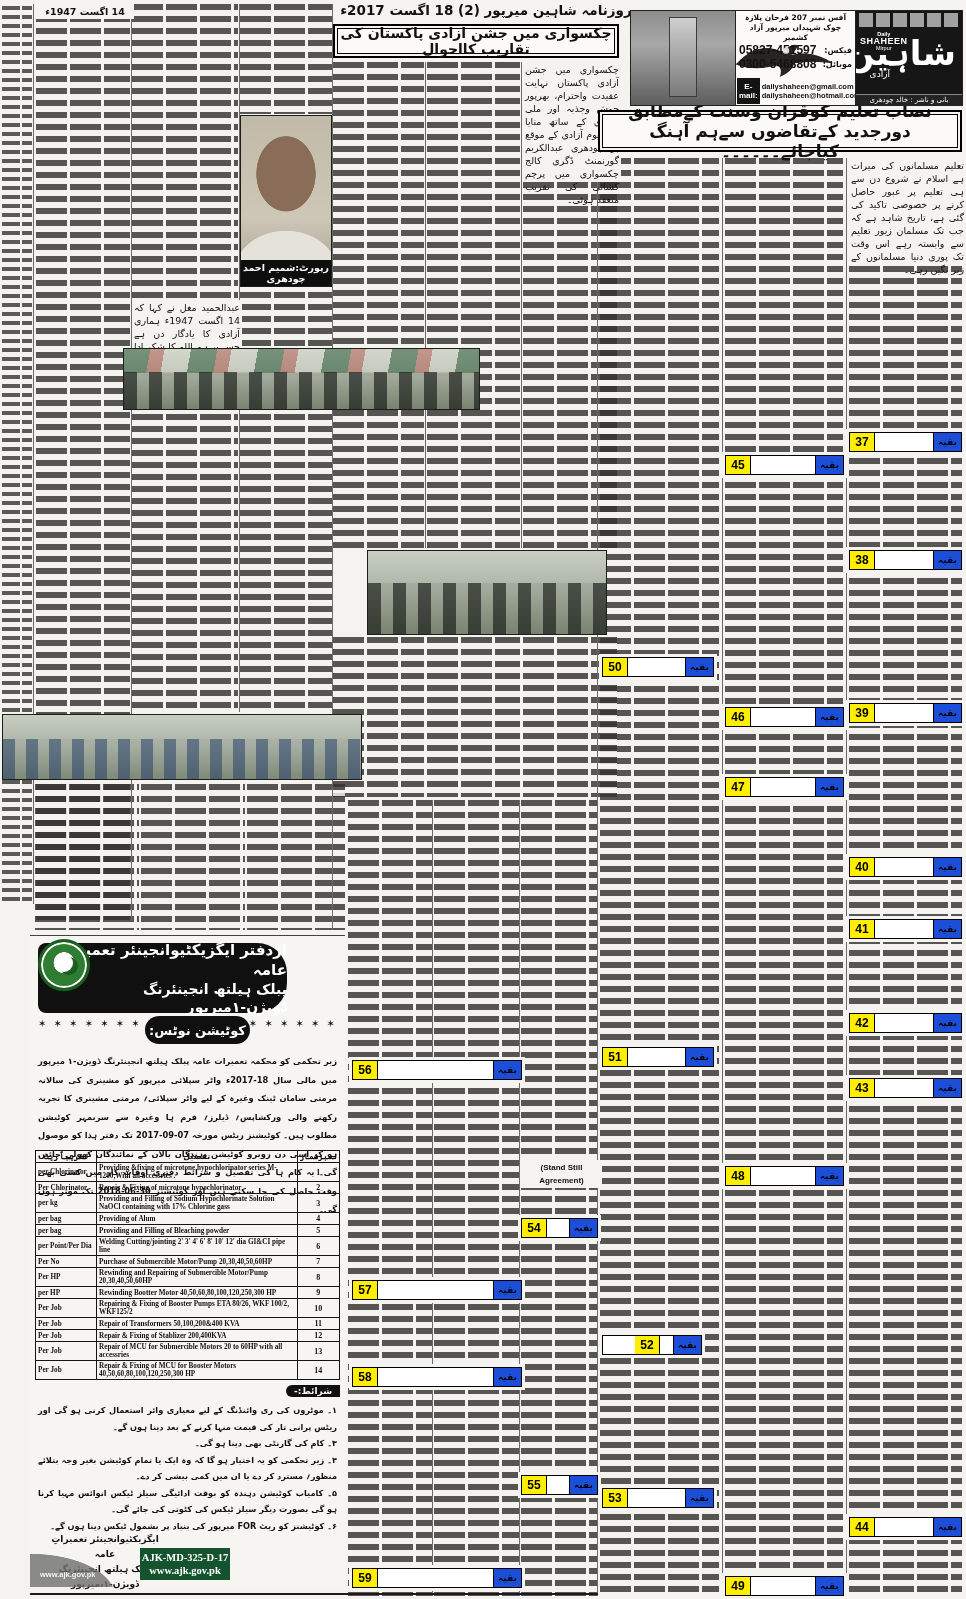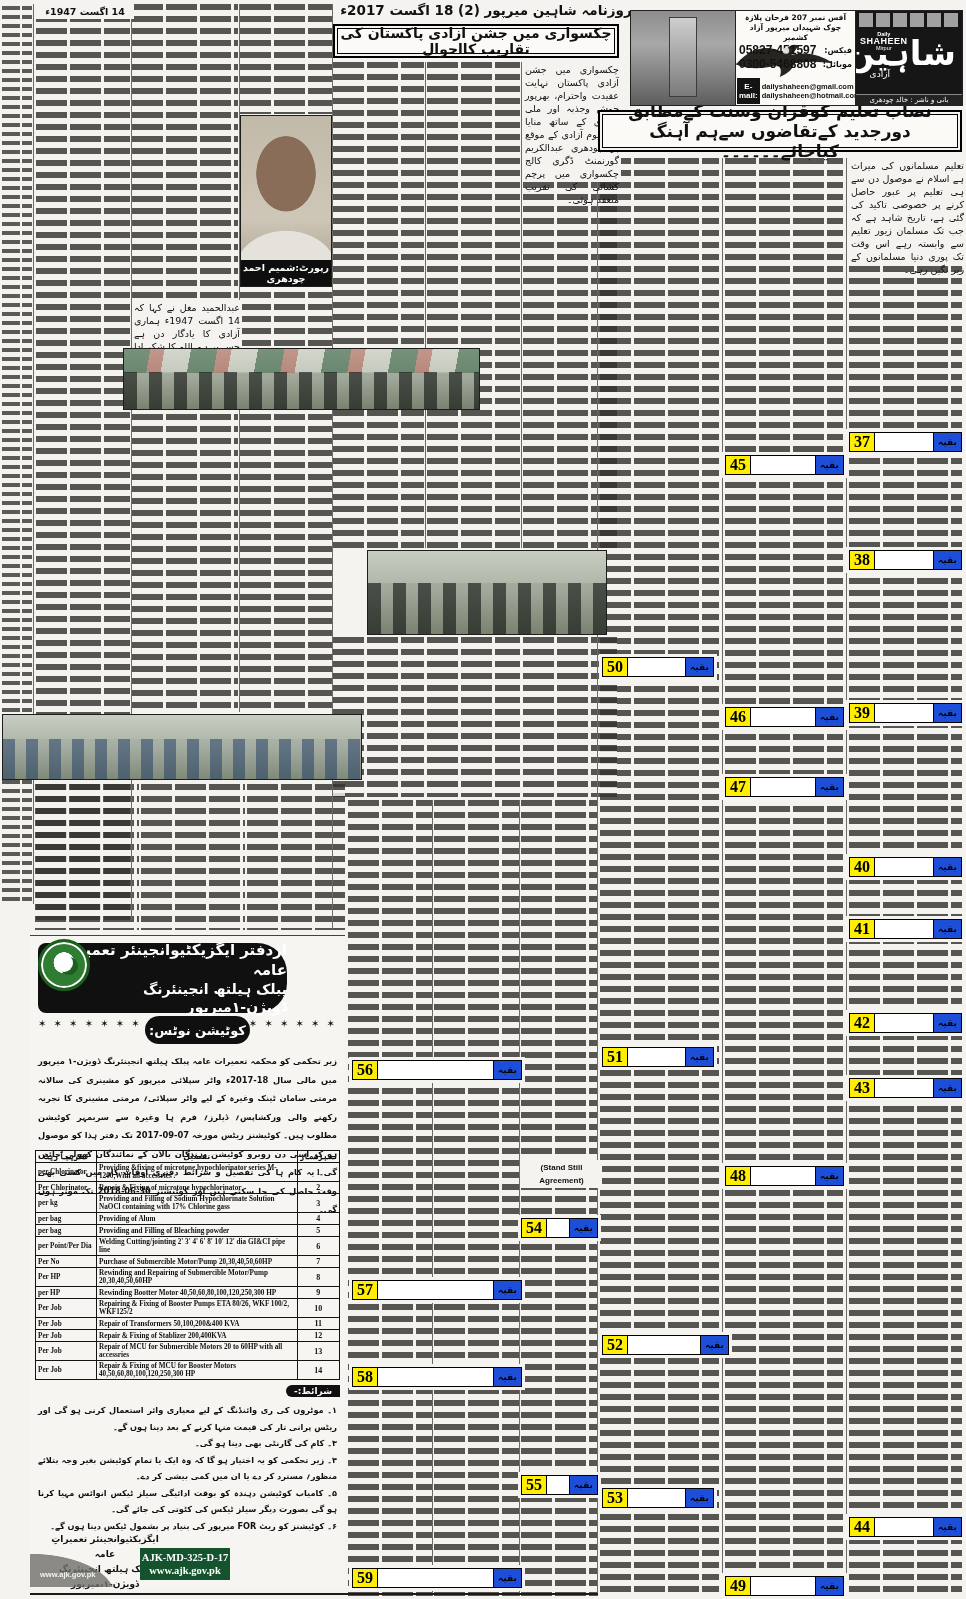"تعلیم مسلمانوں کی میراث ہے" div.snippet { text: موصول -> شروع }
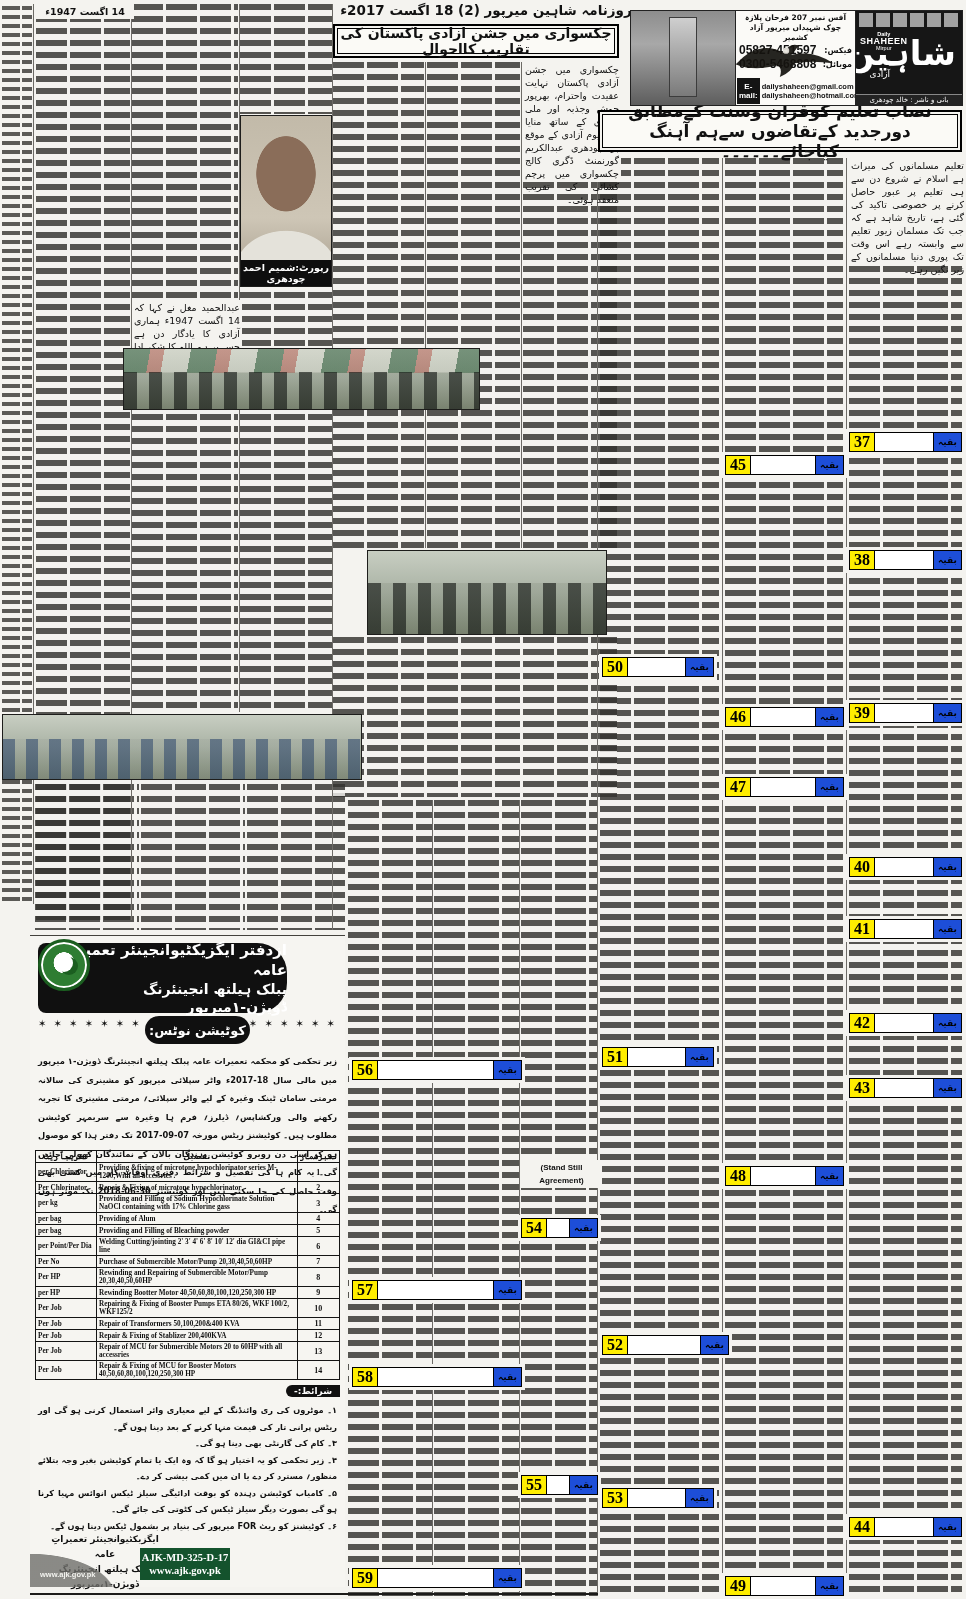"37" .cnum { font-family: Liberation Serif, serif -> Liberation Sans, sans-serif; font-size: 16px -> 12px }
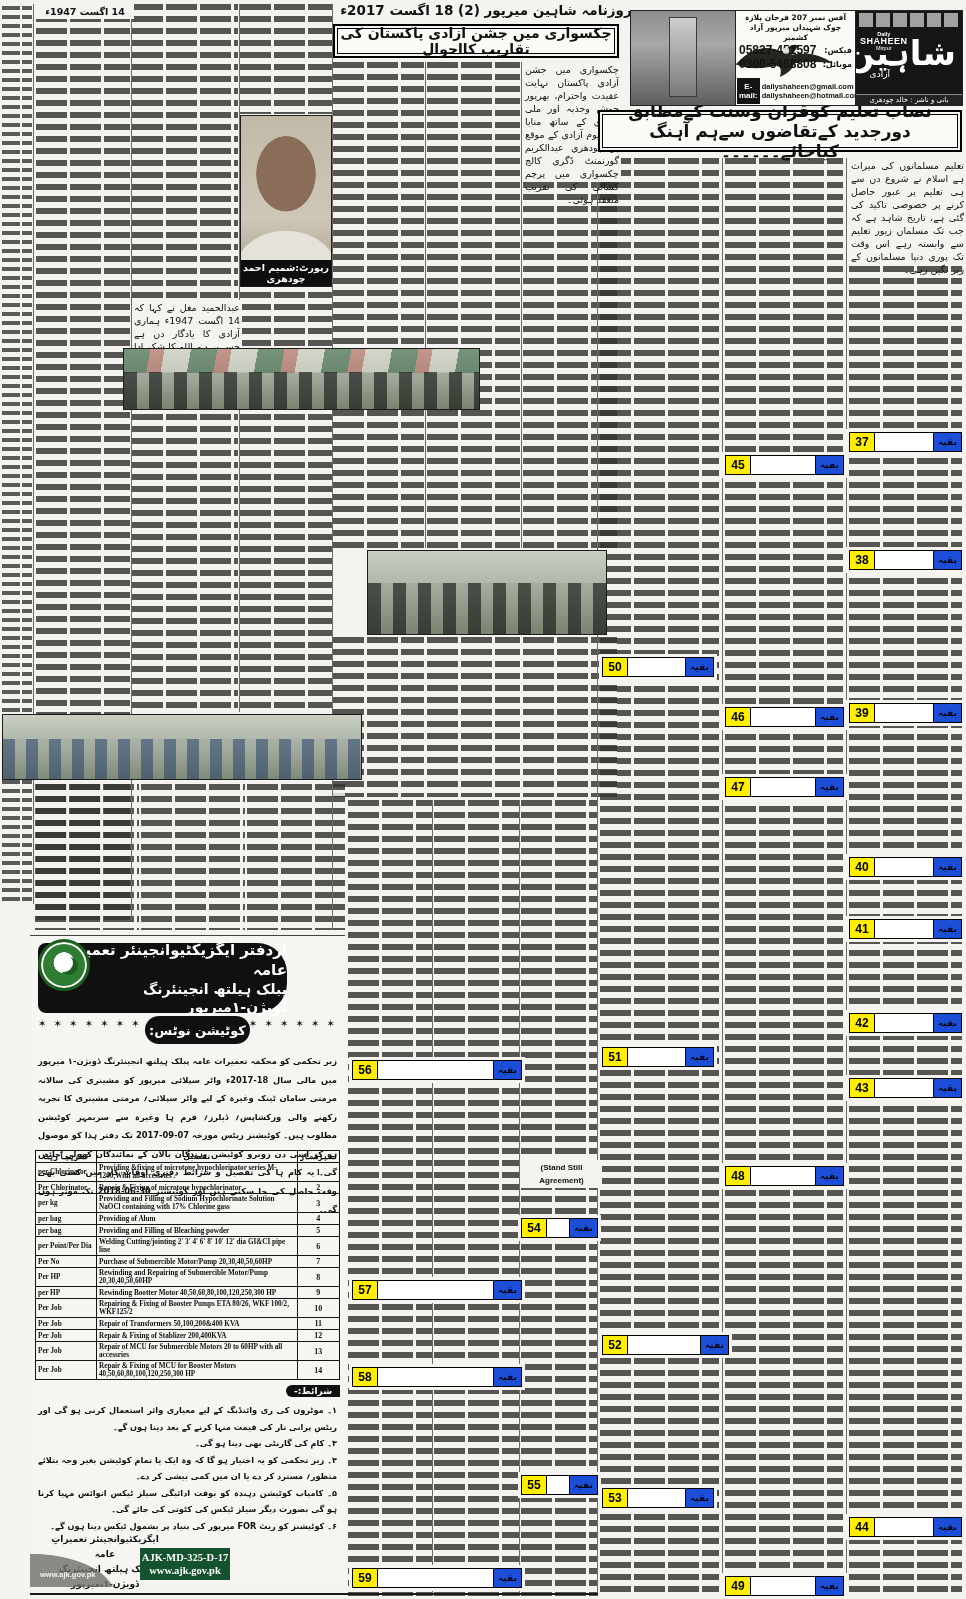"52" div.cbar { padding-left: none -> 32px; width: 127px -> 100px }
